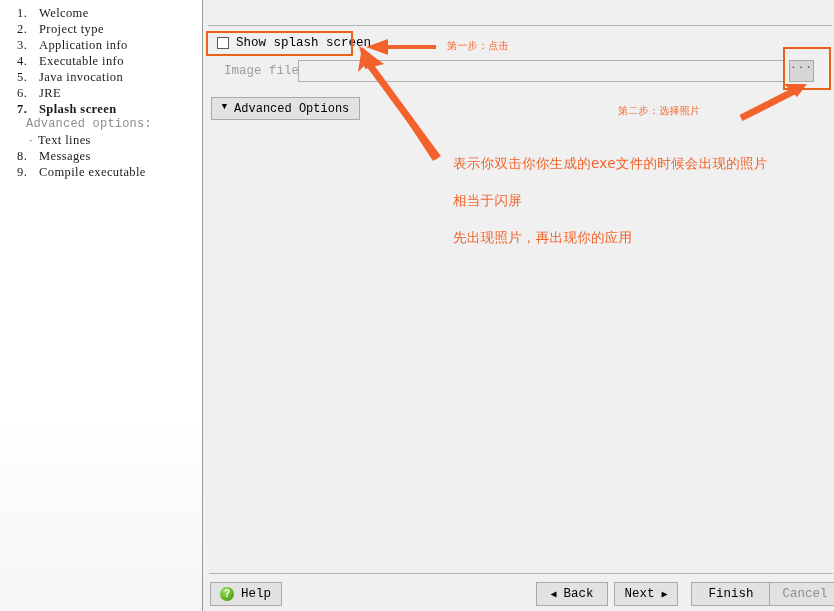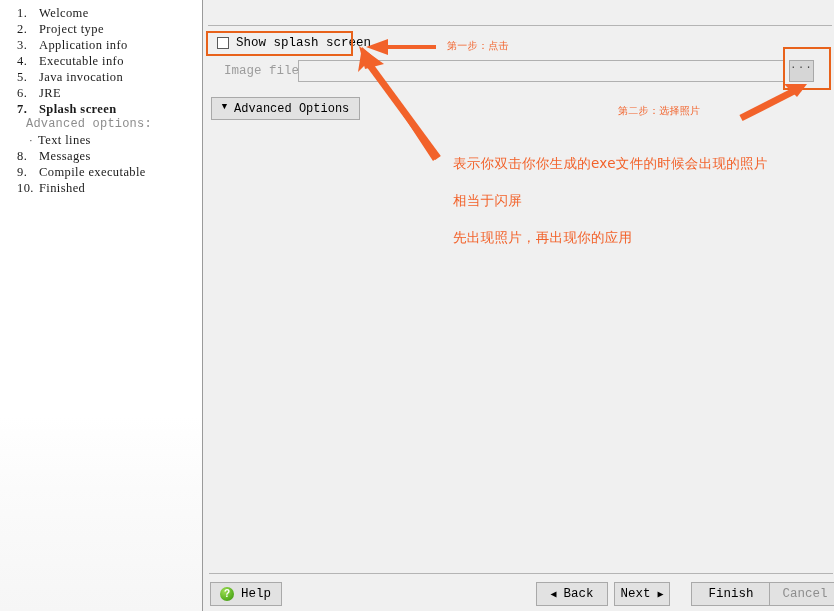"10." div.step { html: <div> <span>10.</span> <span>Finished</span> </div> -> none }
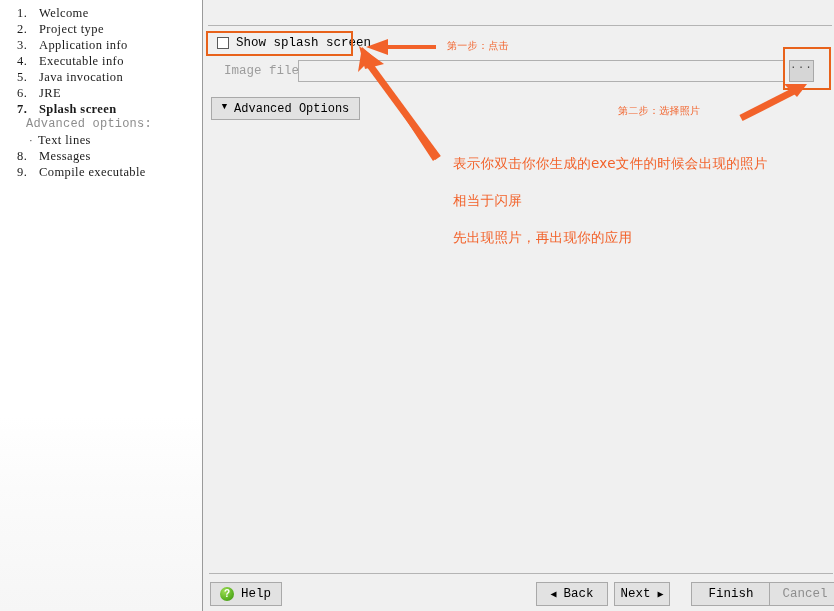"Next" #btn-next { width: 56px -> 64px }
